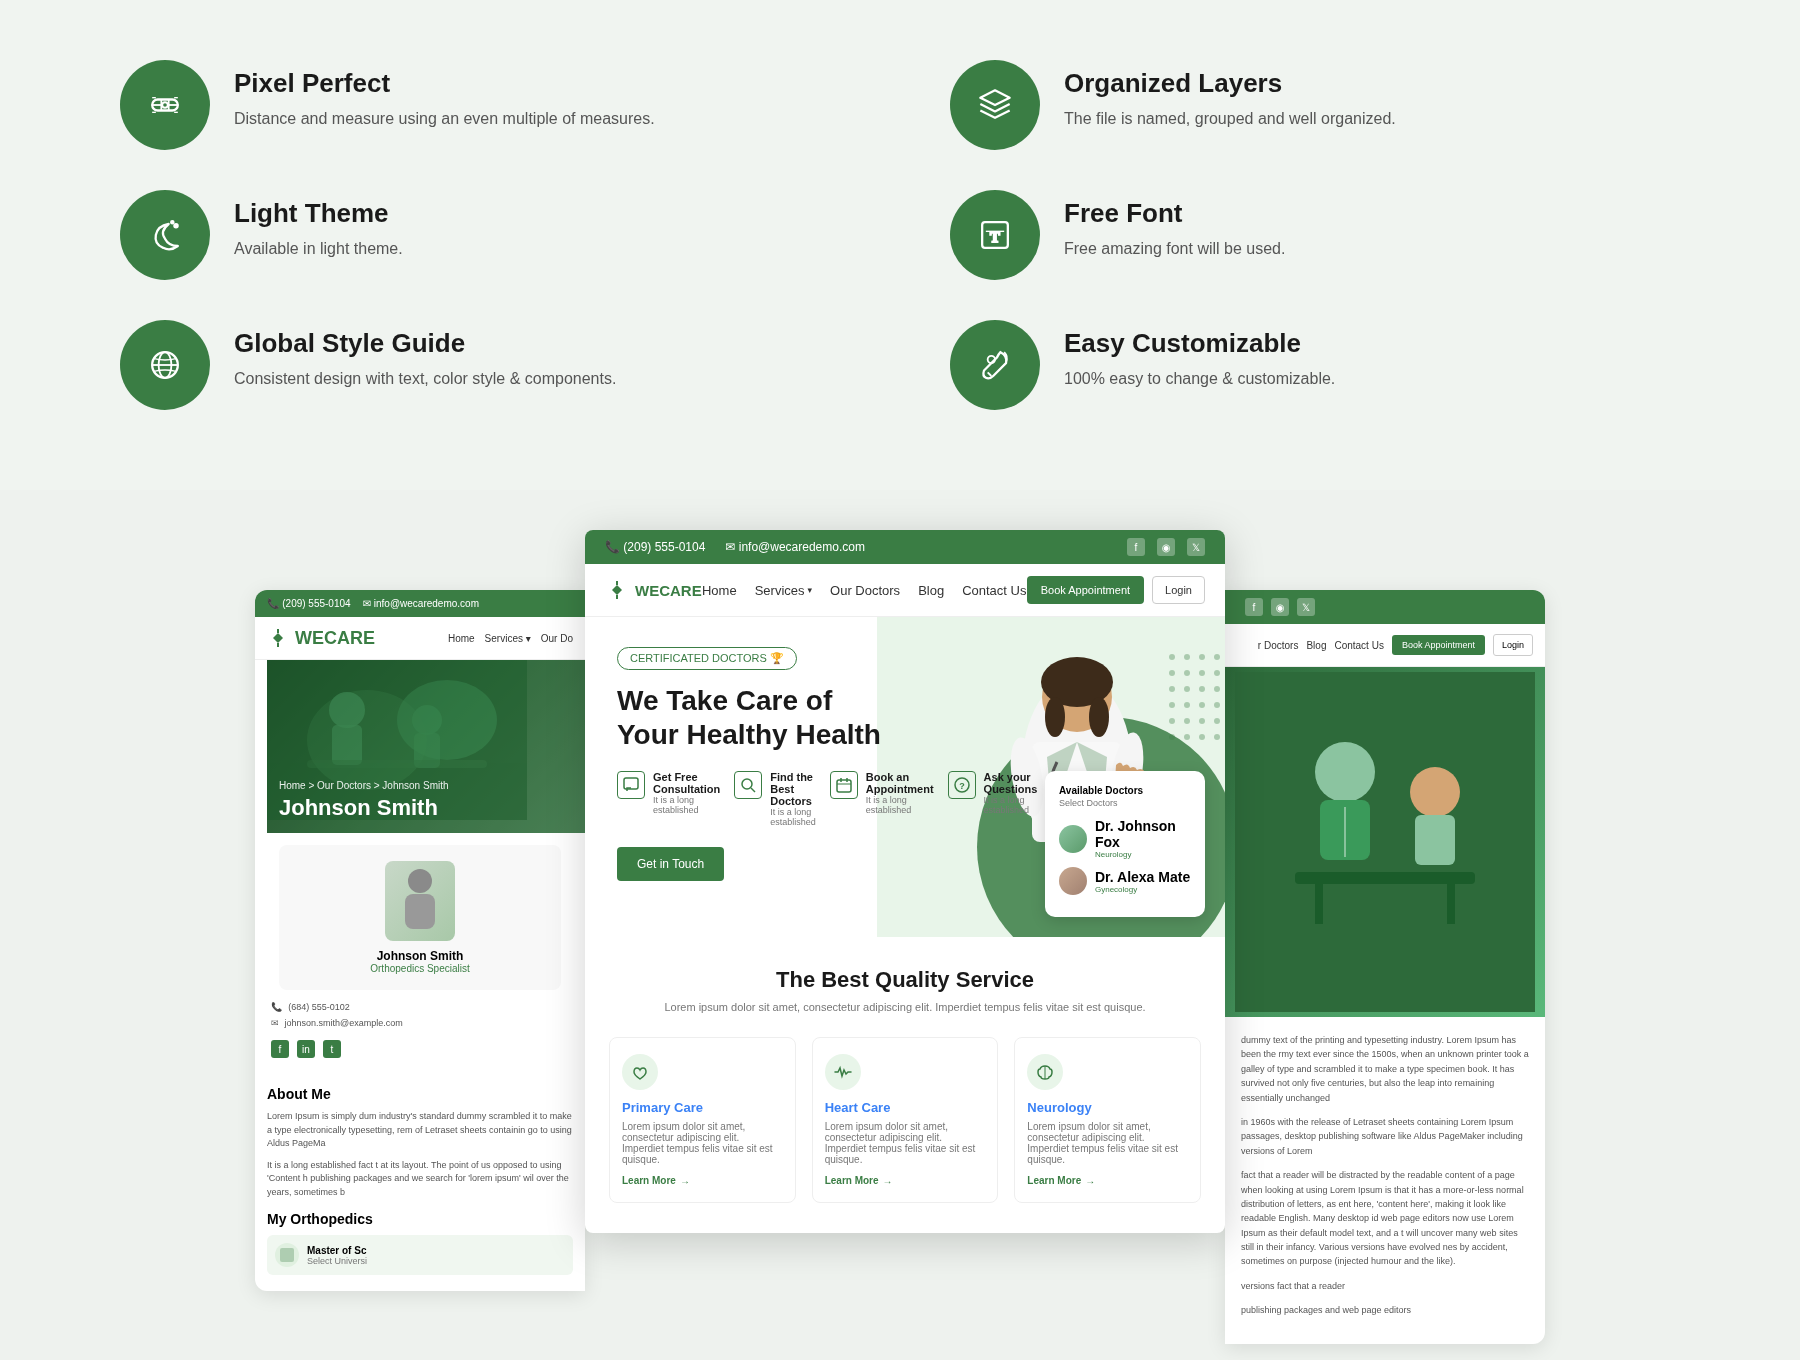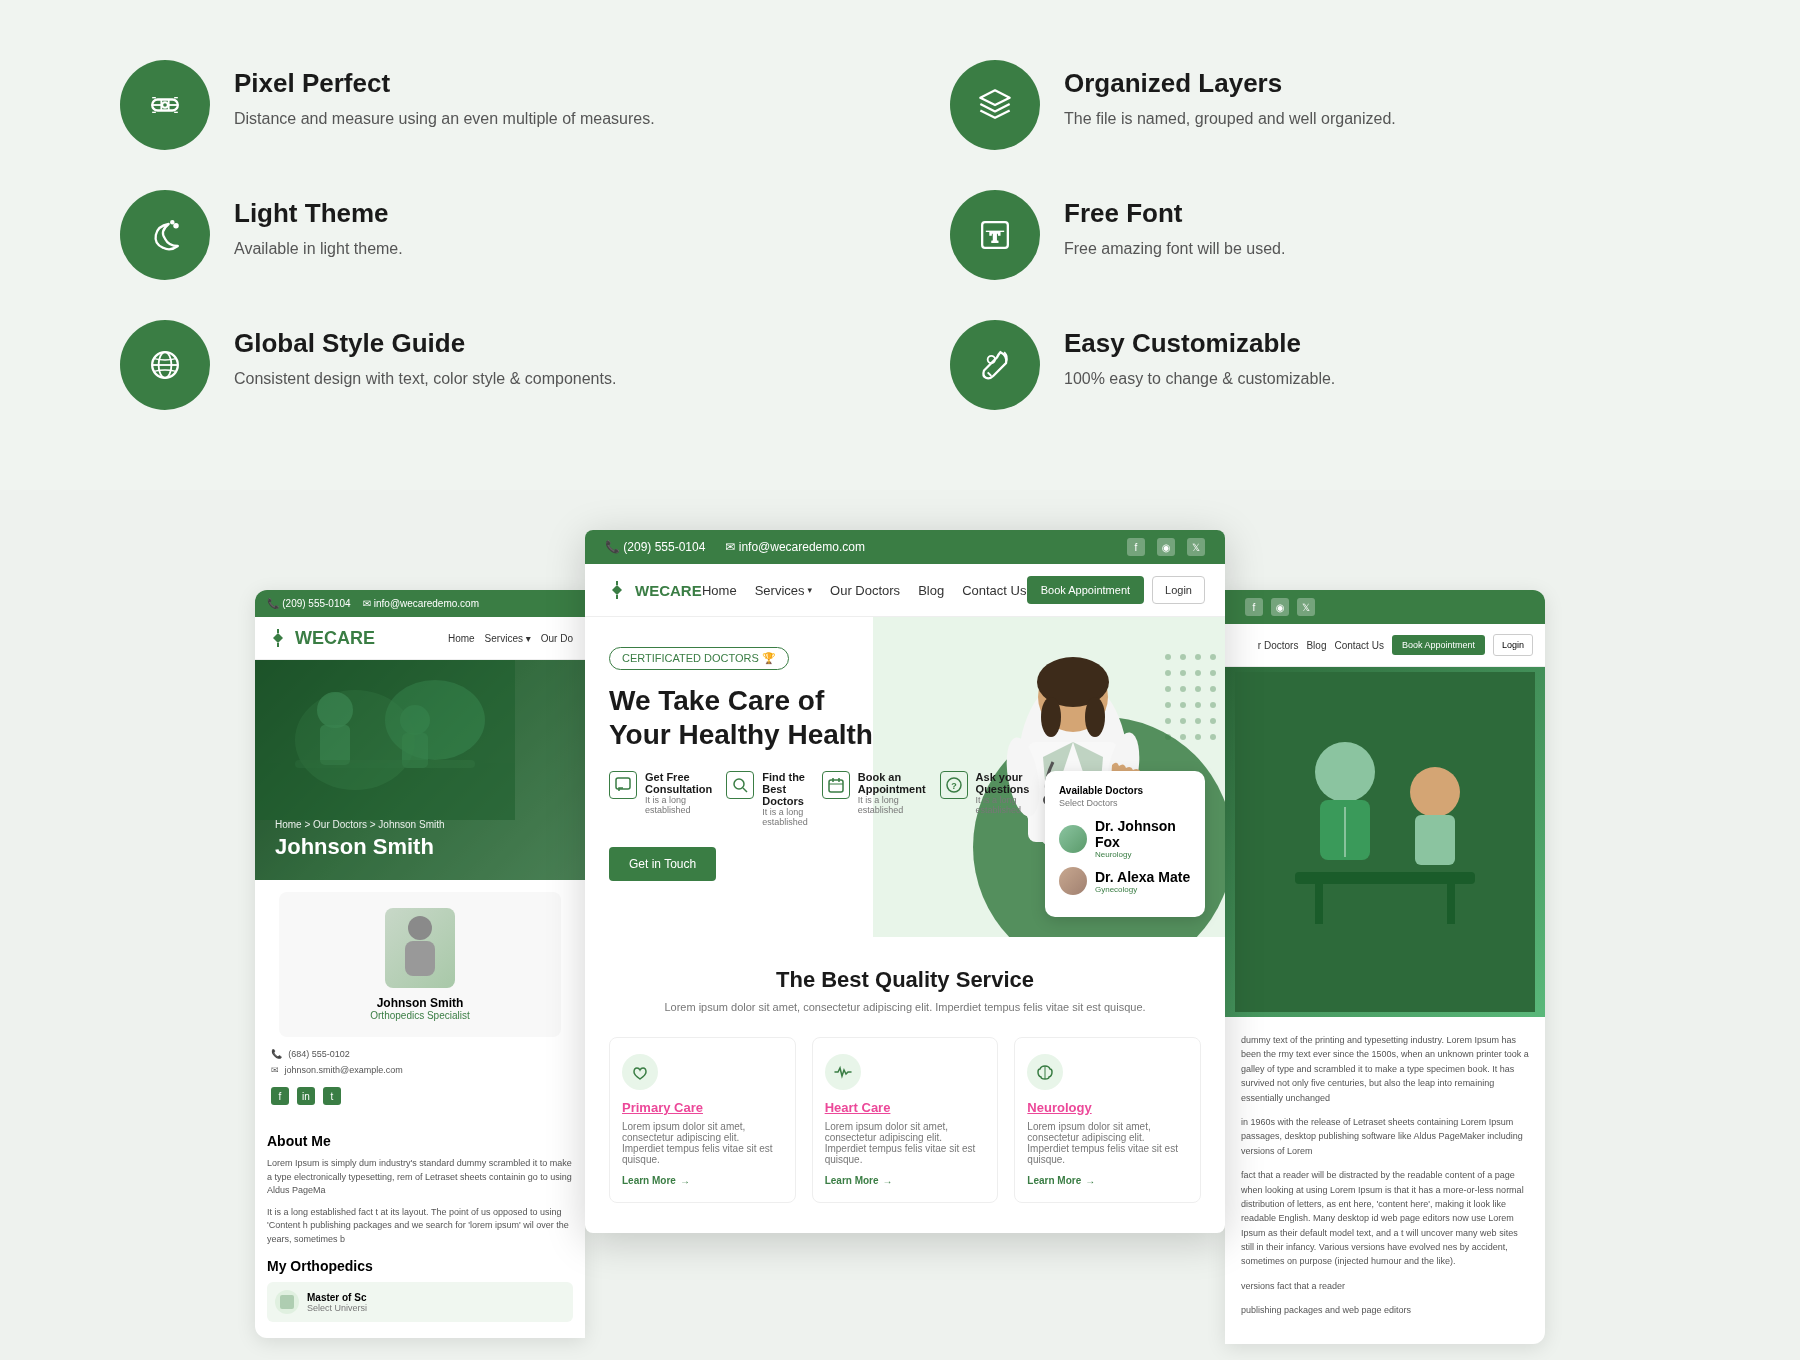"CERTIFICATED DOCTORS 🏆" .hero { margin-left: none -> 8px }
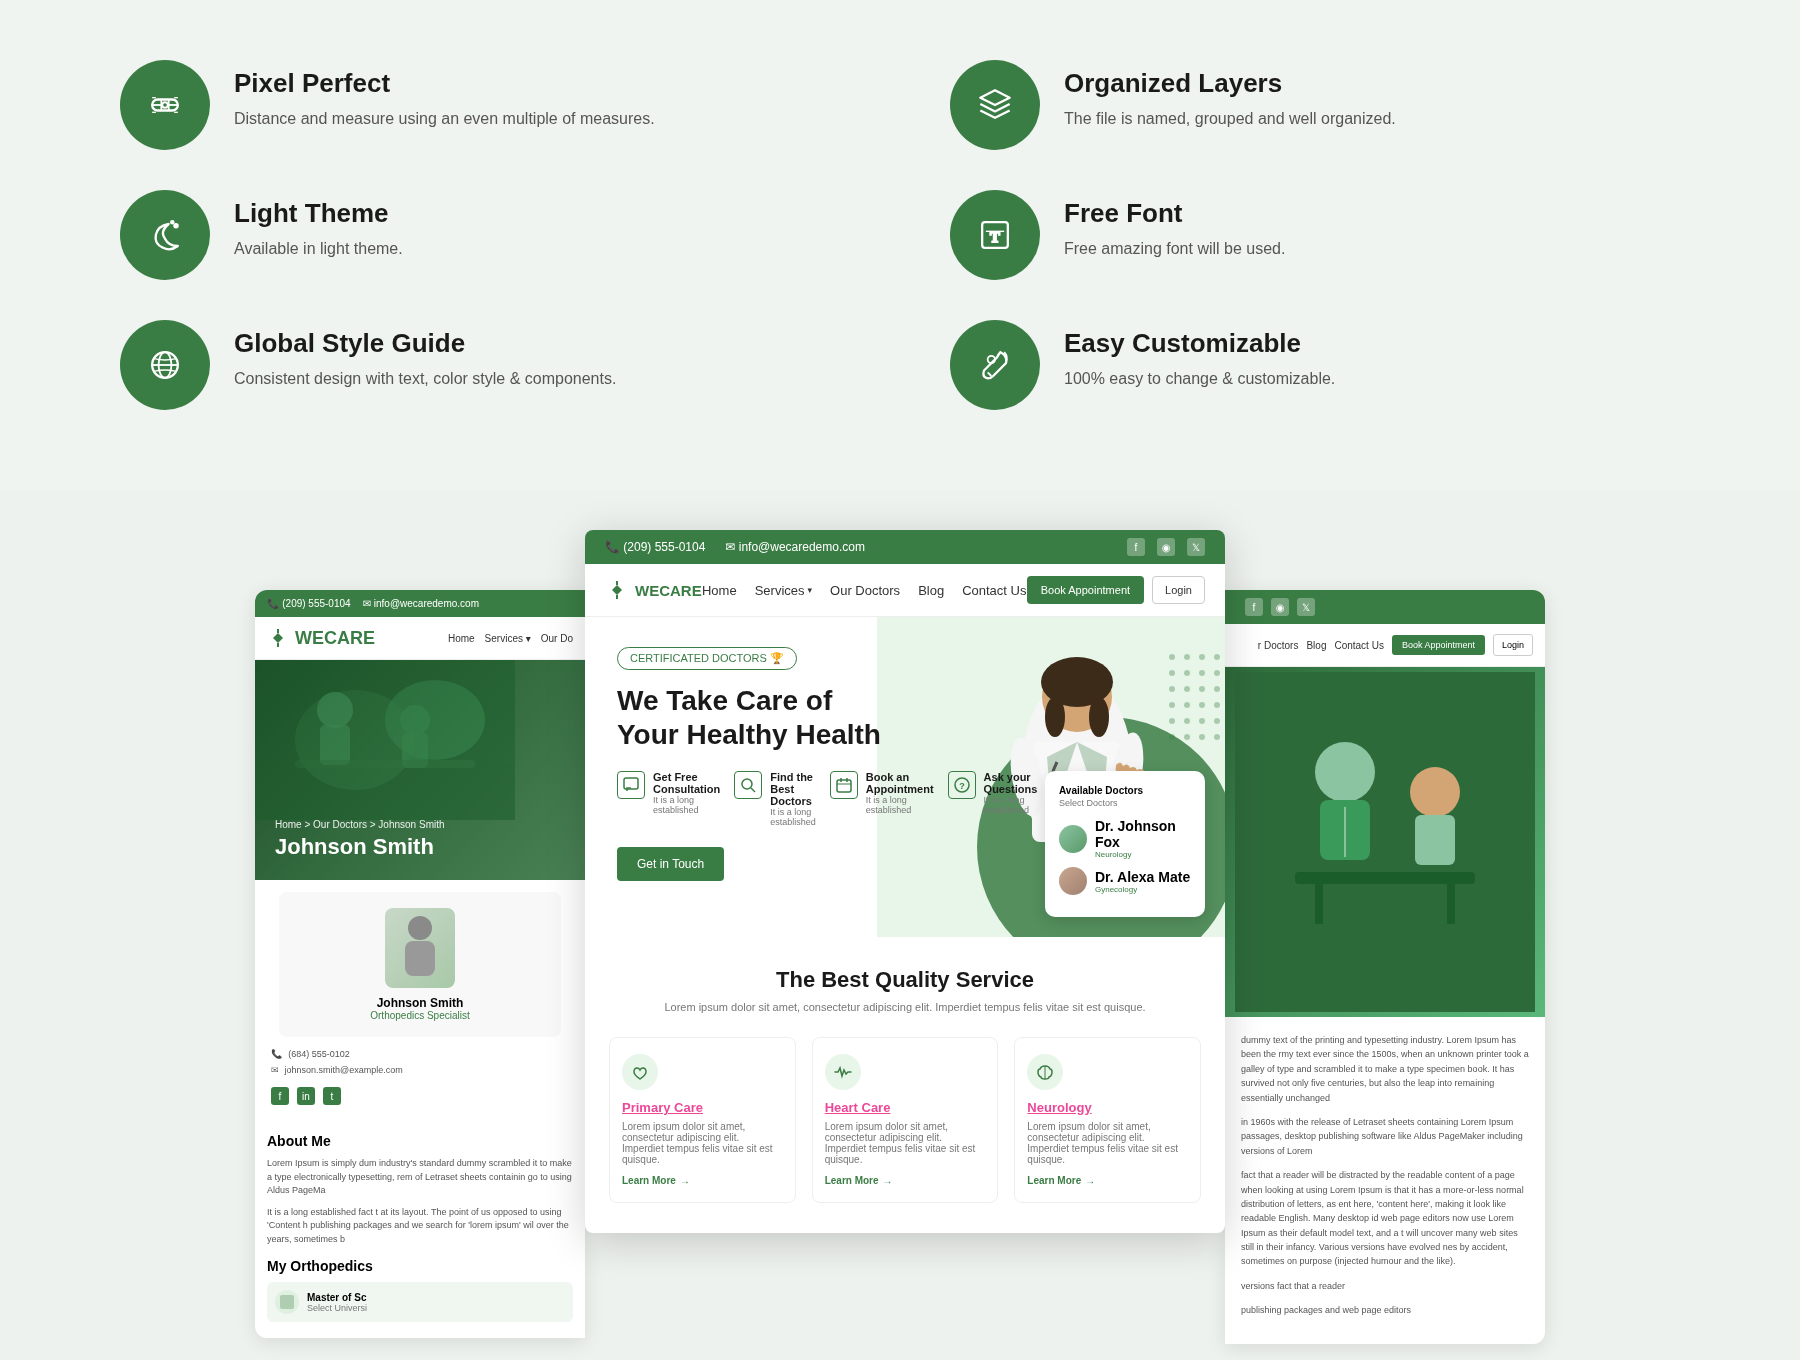"Home > Our Doctors >" .left-hero-img { height: 220px -> 173px; margin-left: none -> 12px; padding: 20px -> 12px }
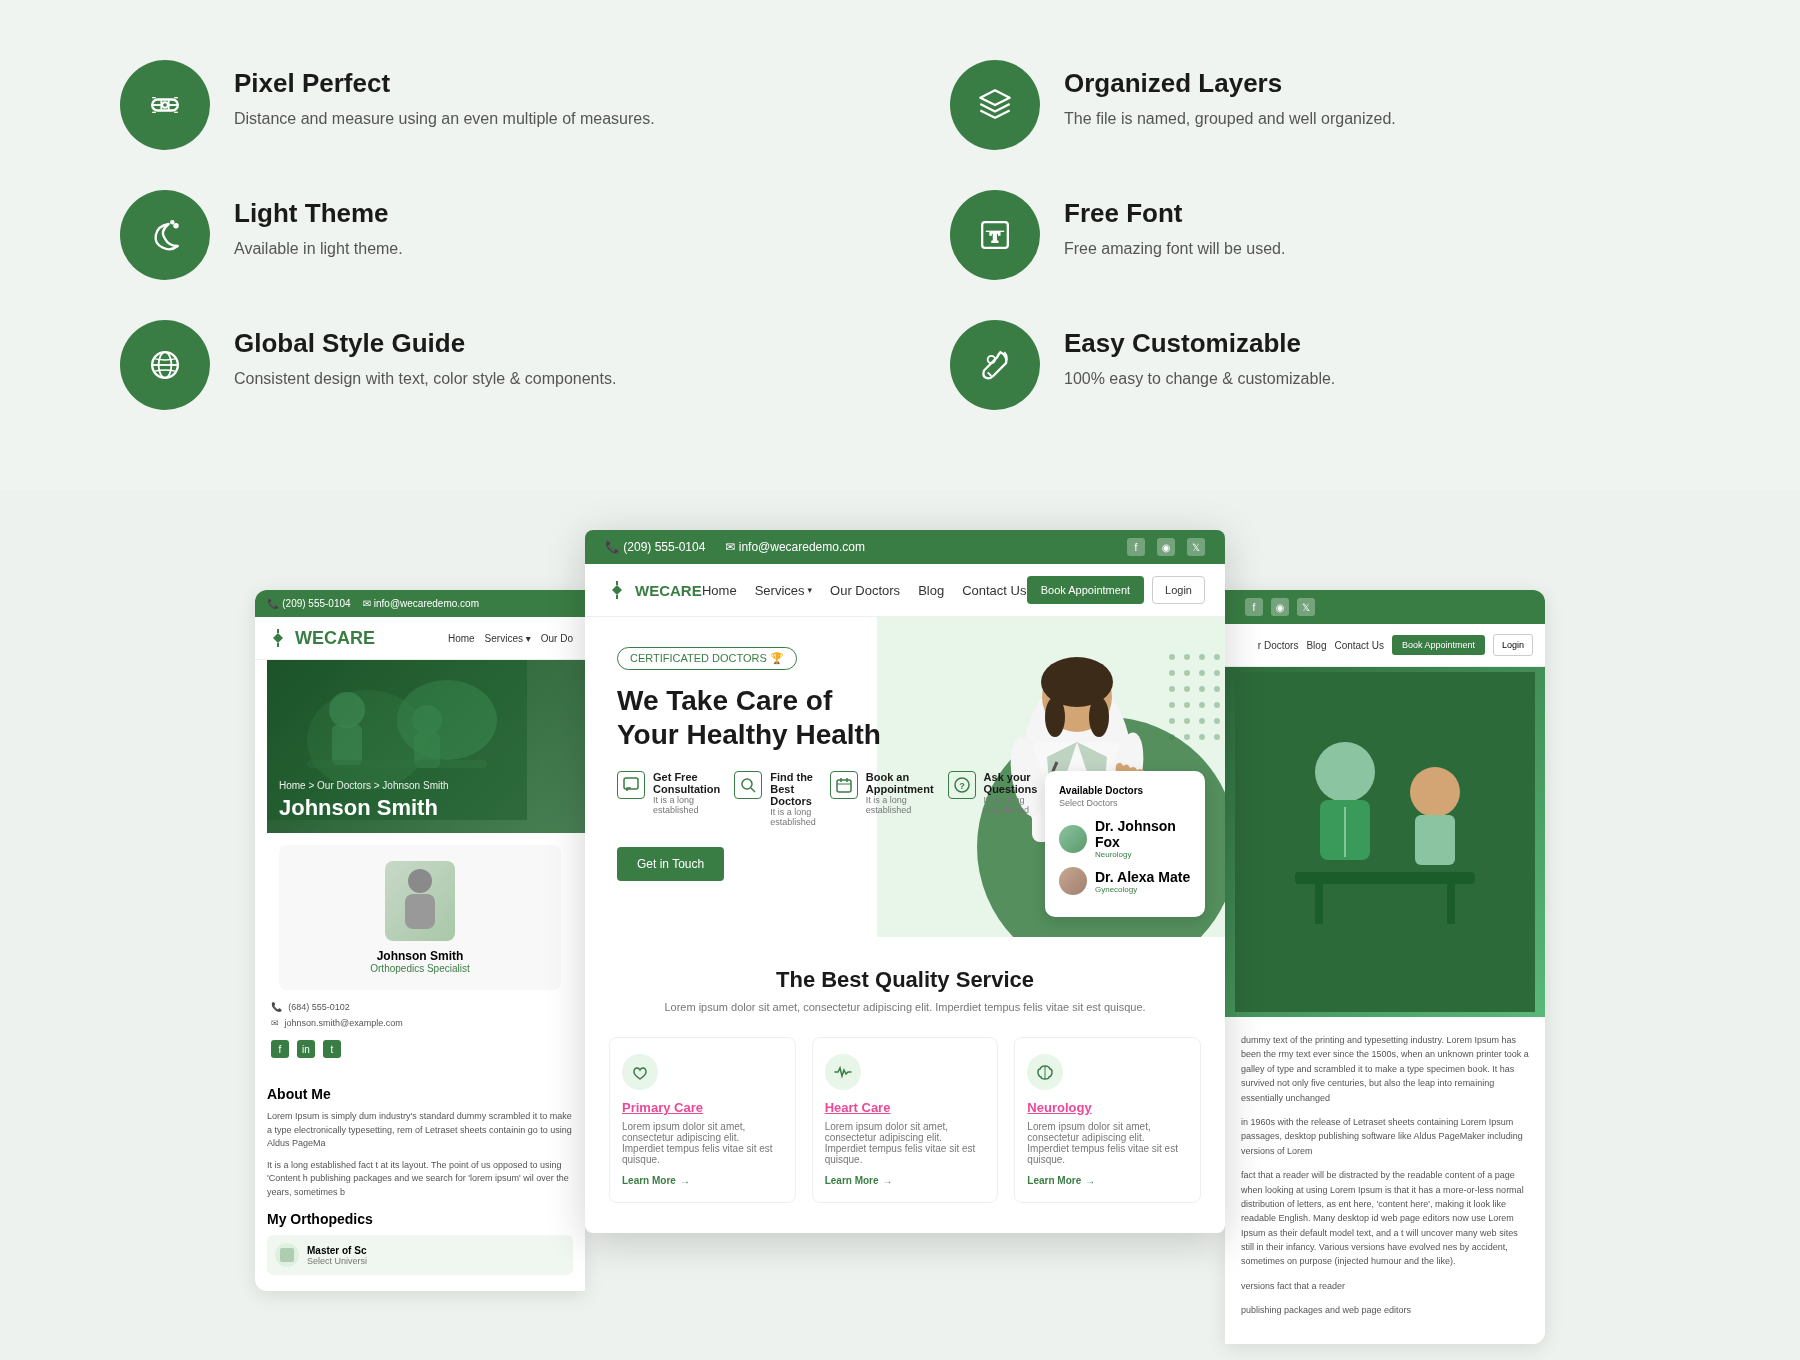"Primary Care" .service-card h4 { color: #ec4899 -> #3b82f6; text-decoration: underline -> none }
